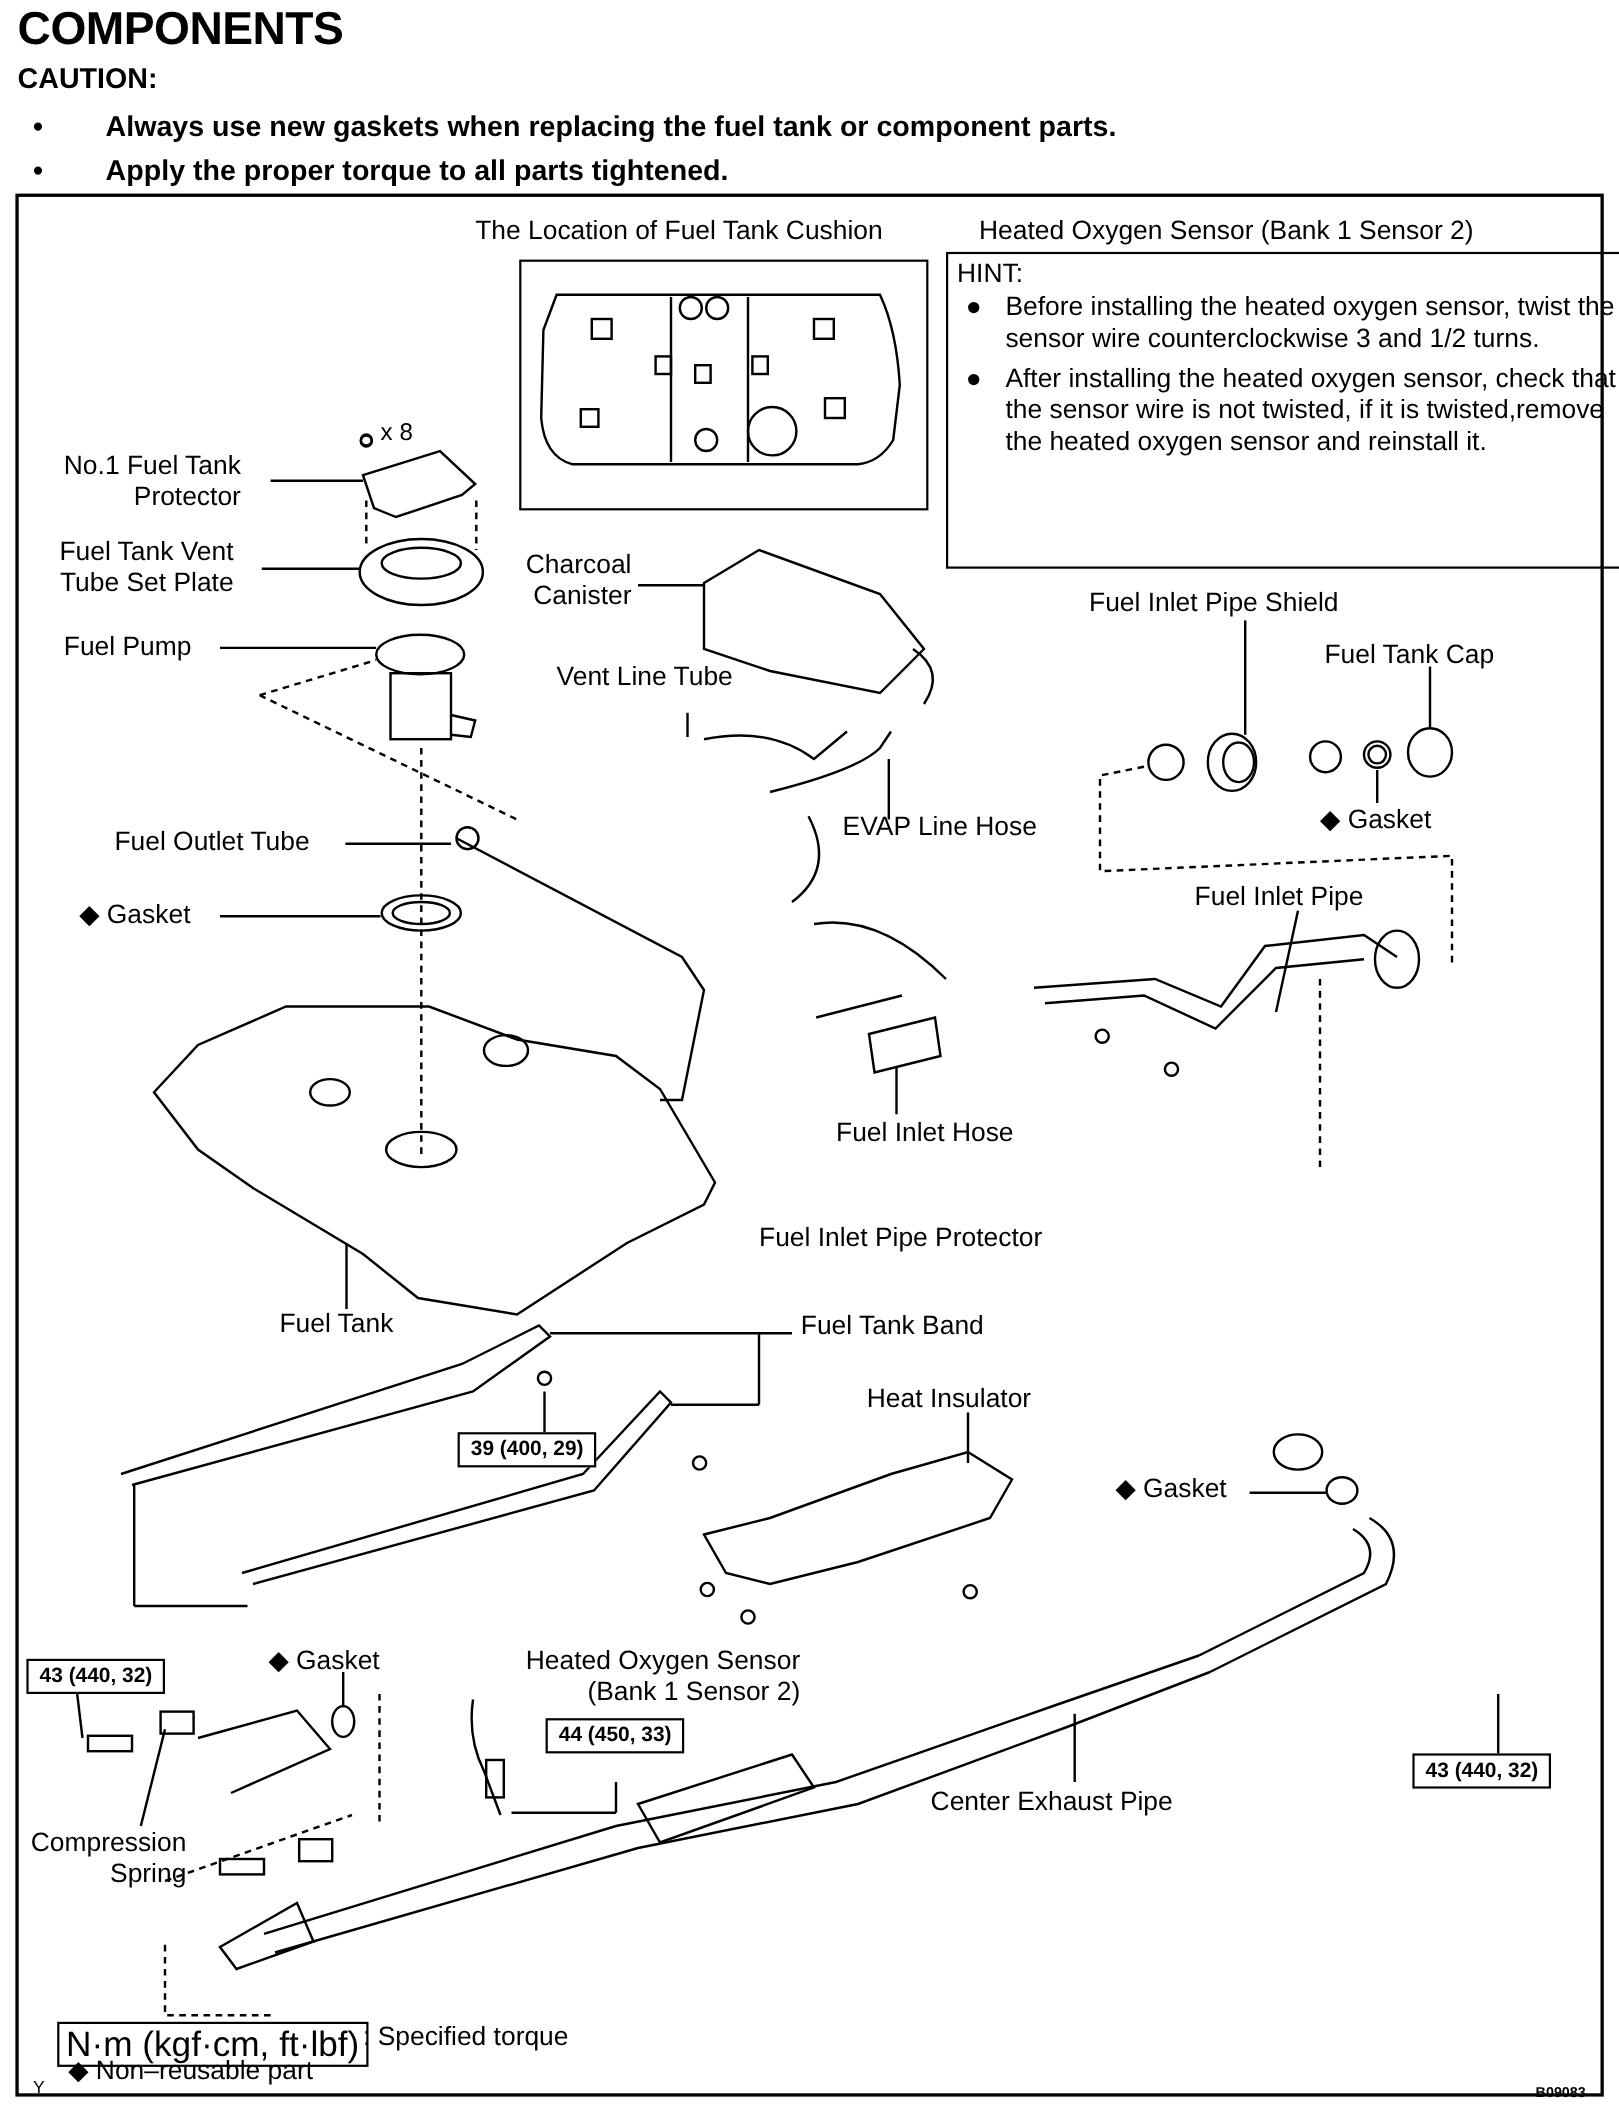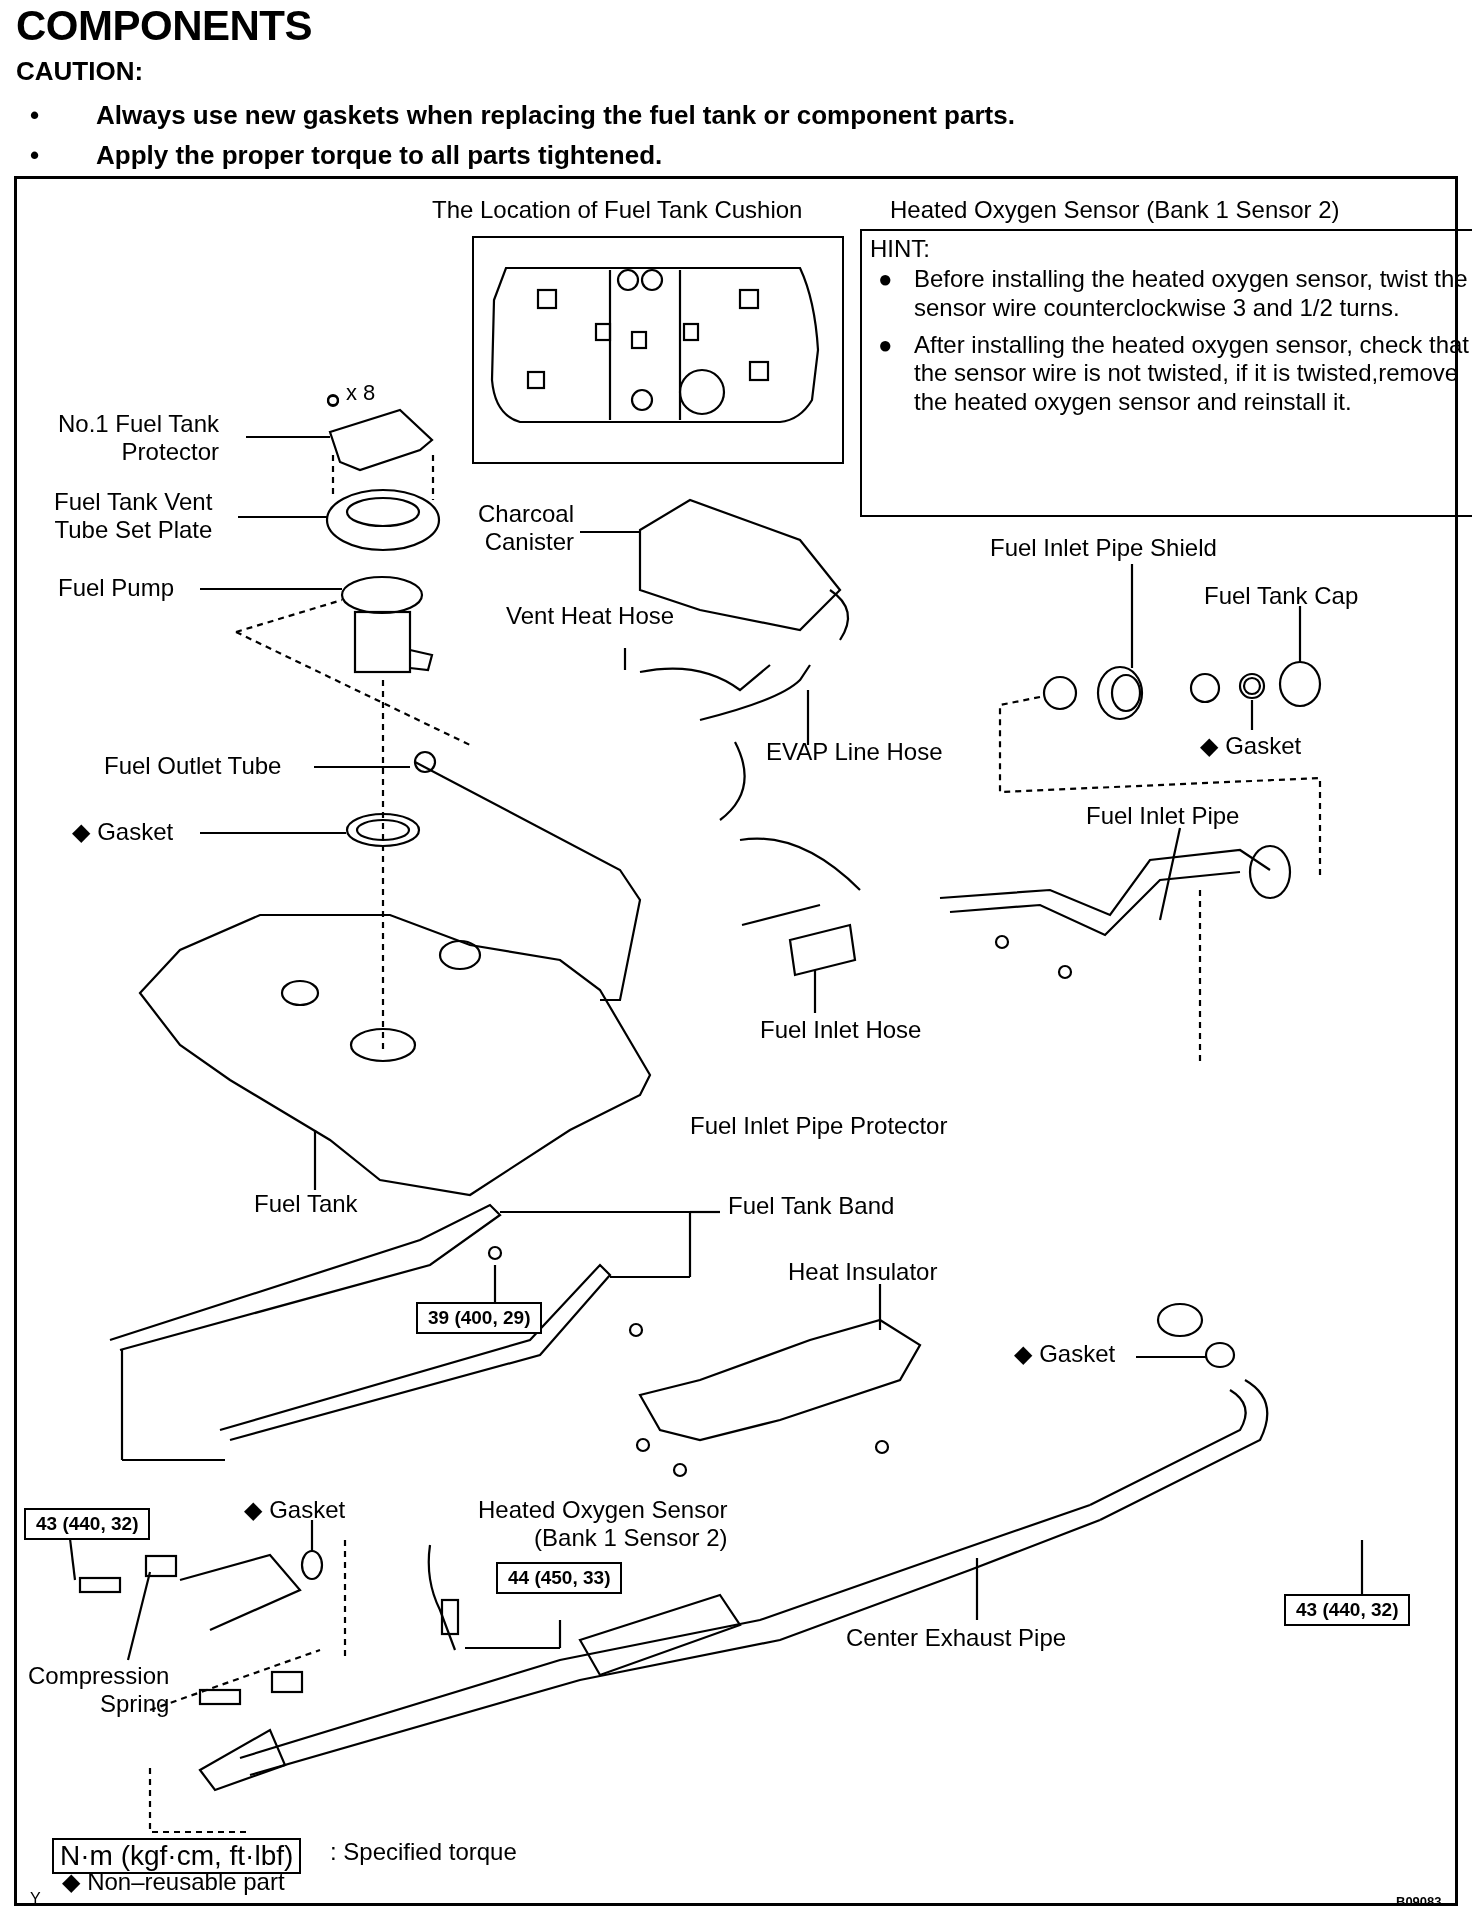"Vent Heat Hose" div.lbl { text: Heat Hose -> Line Tube }
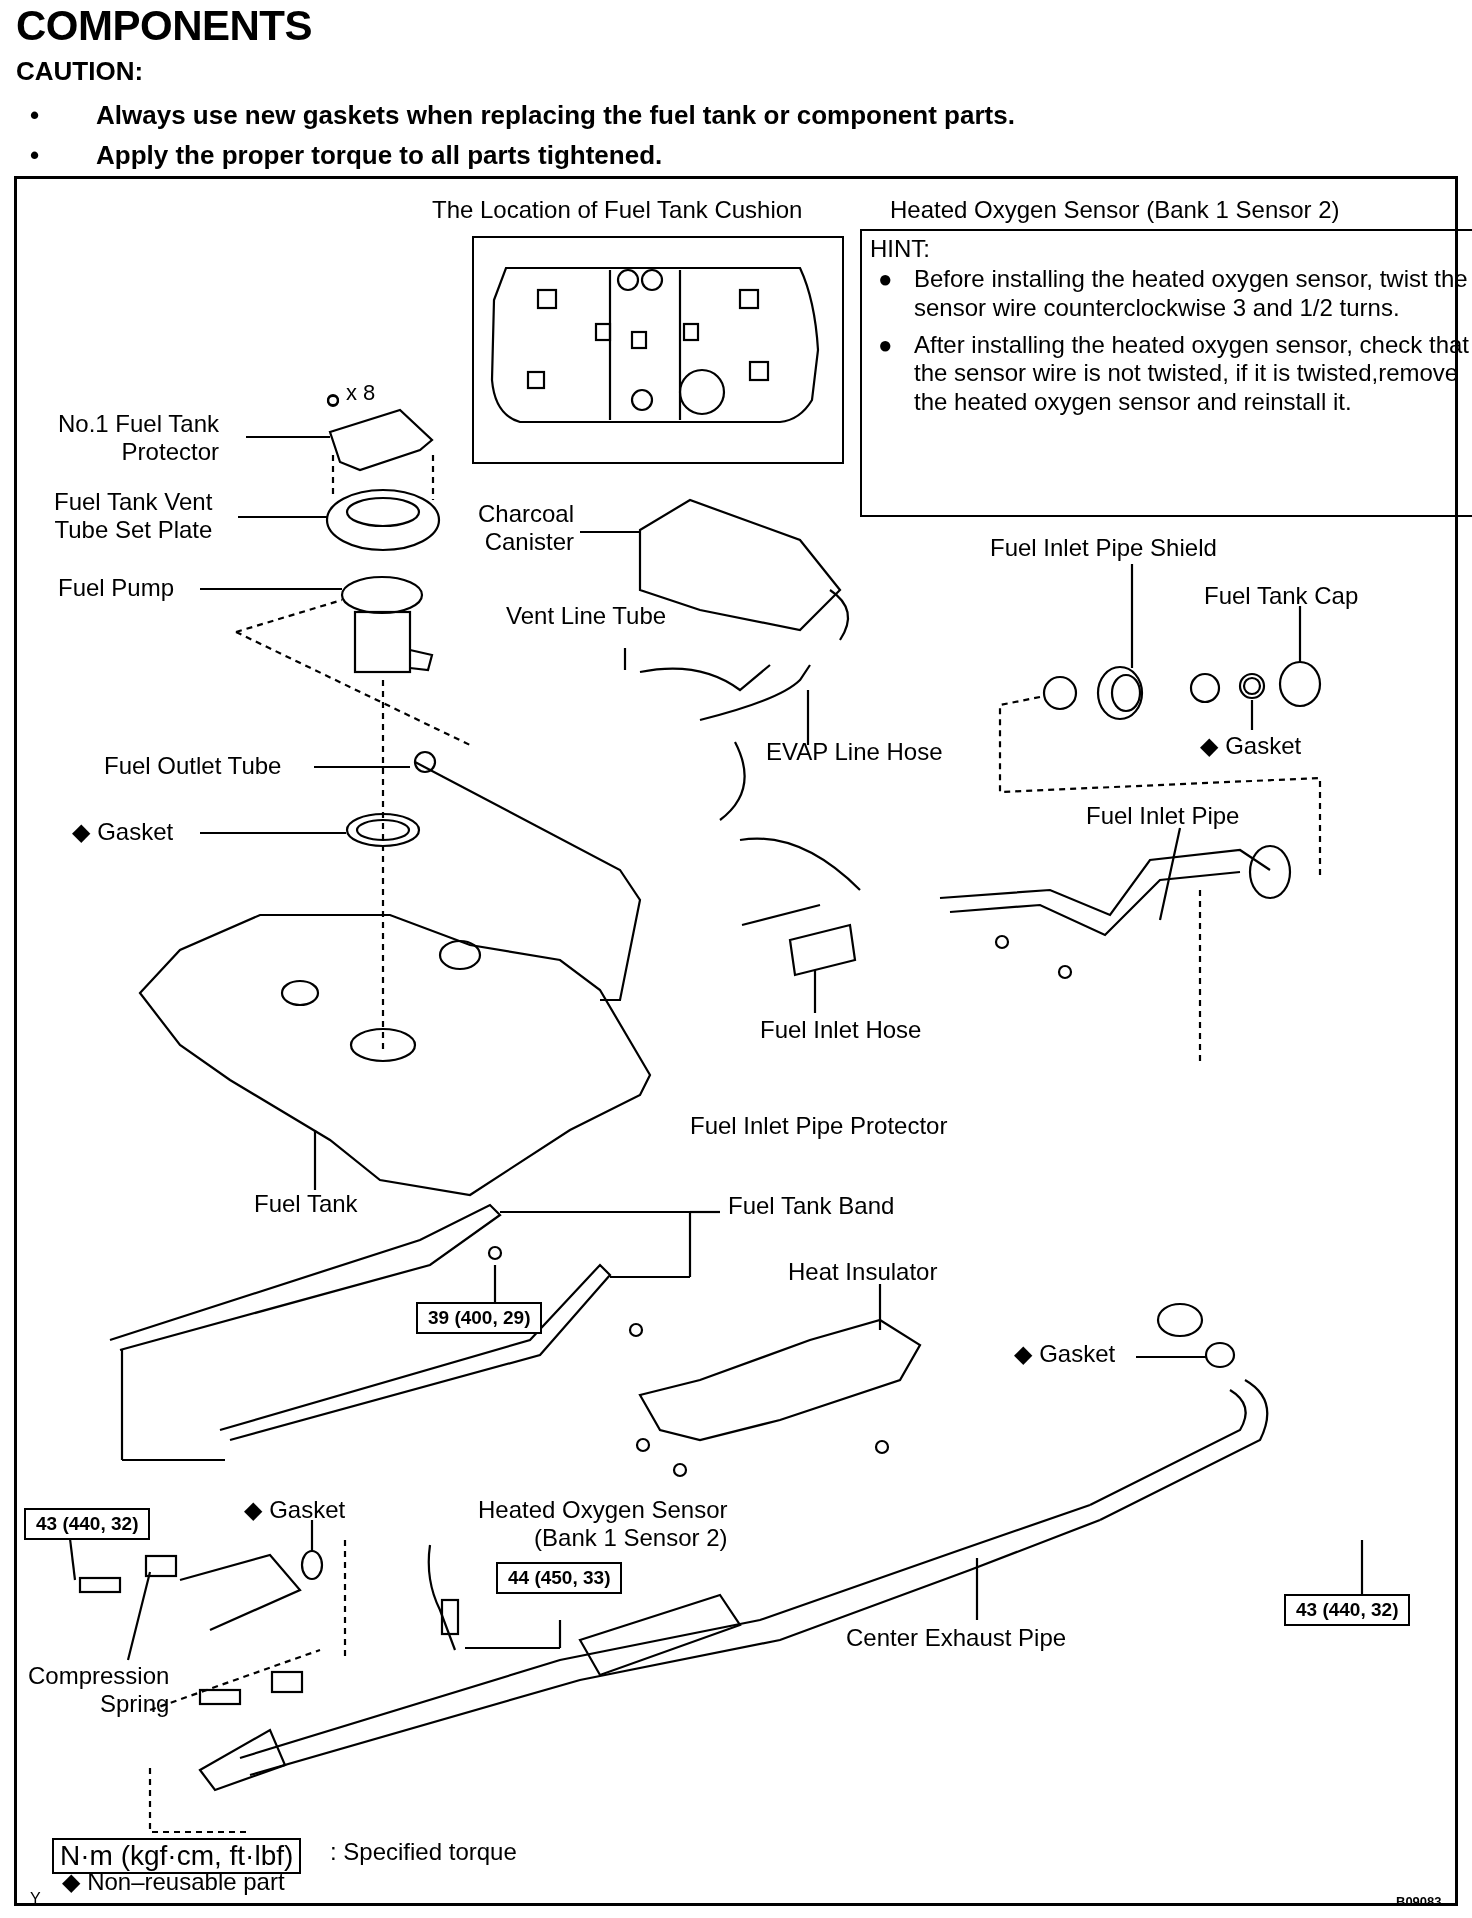"N·m (kgf·cm, ft·lbf)" .legend-box { font-size: 28px -> 32px }
